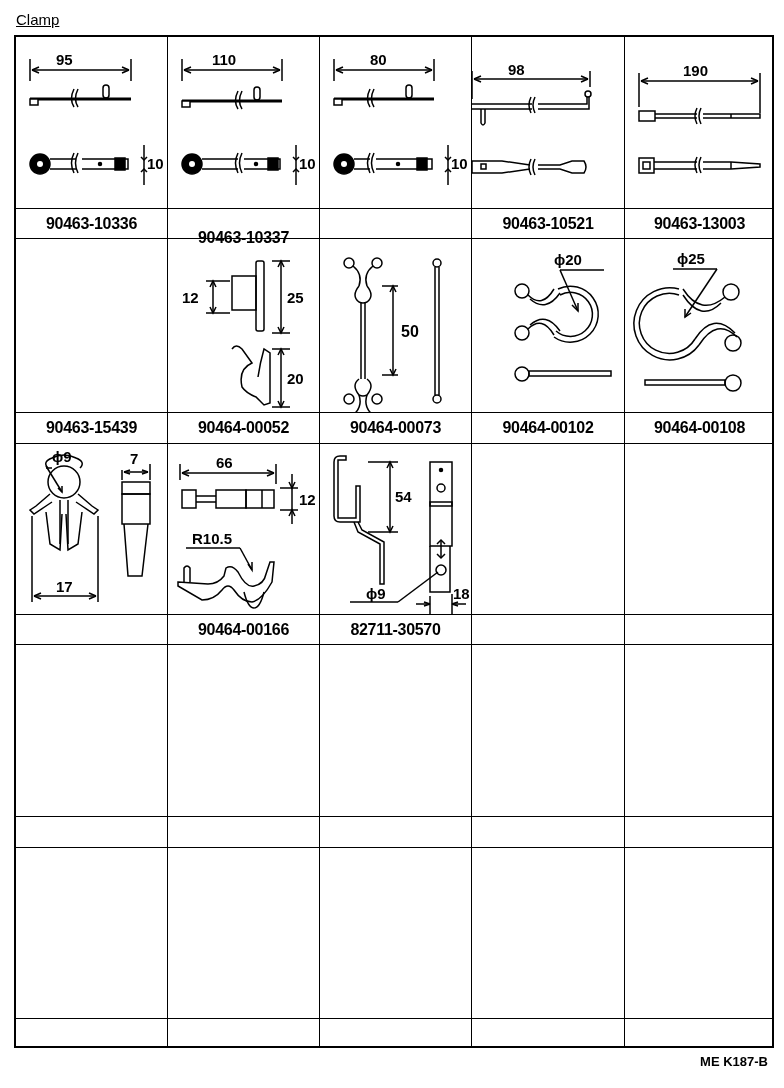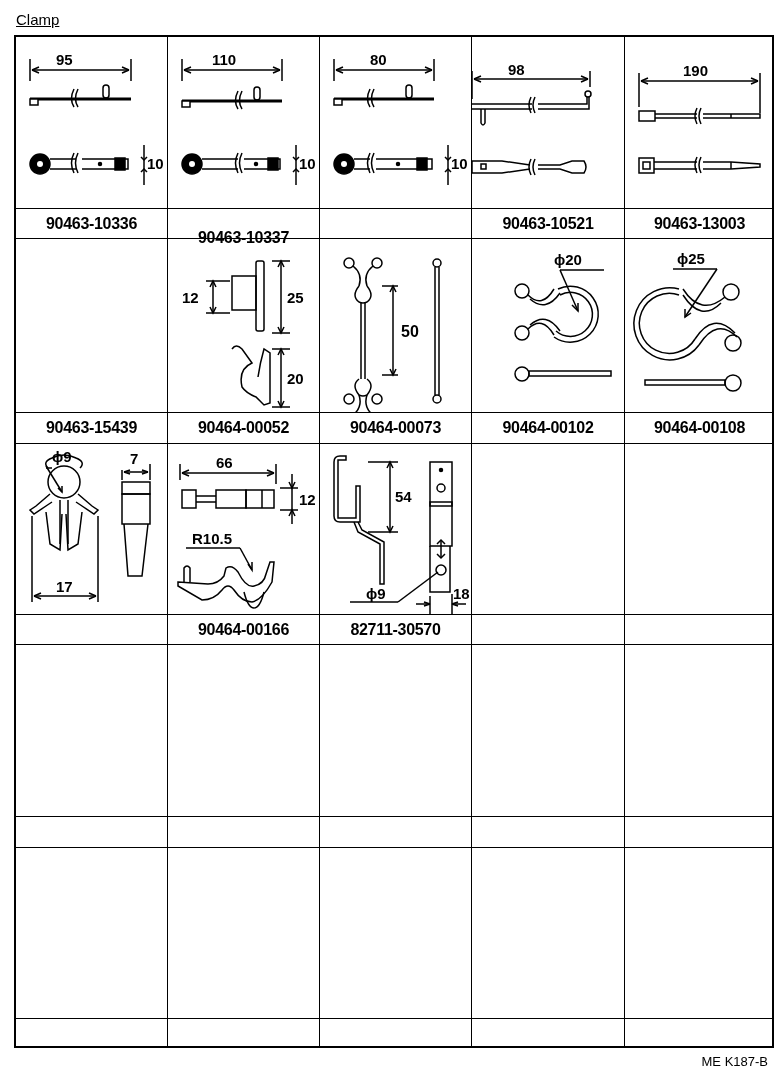"ME K187-B" .footer { font-weight: normal -> bold }
